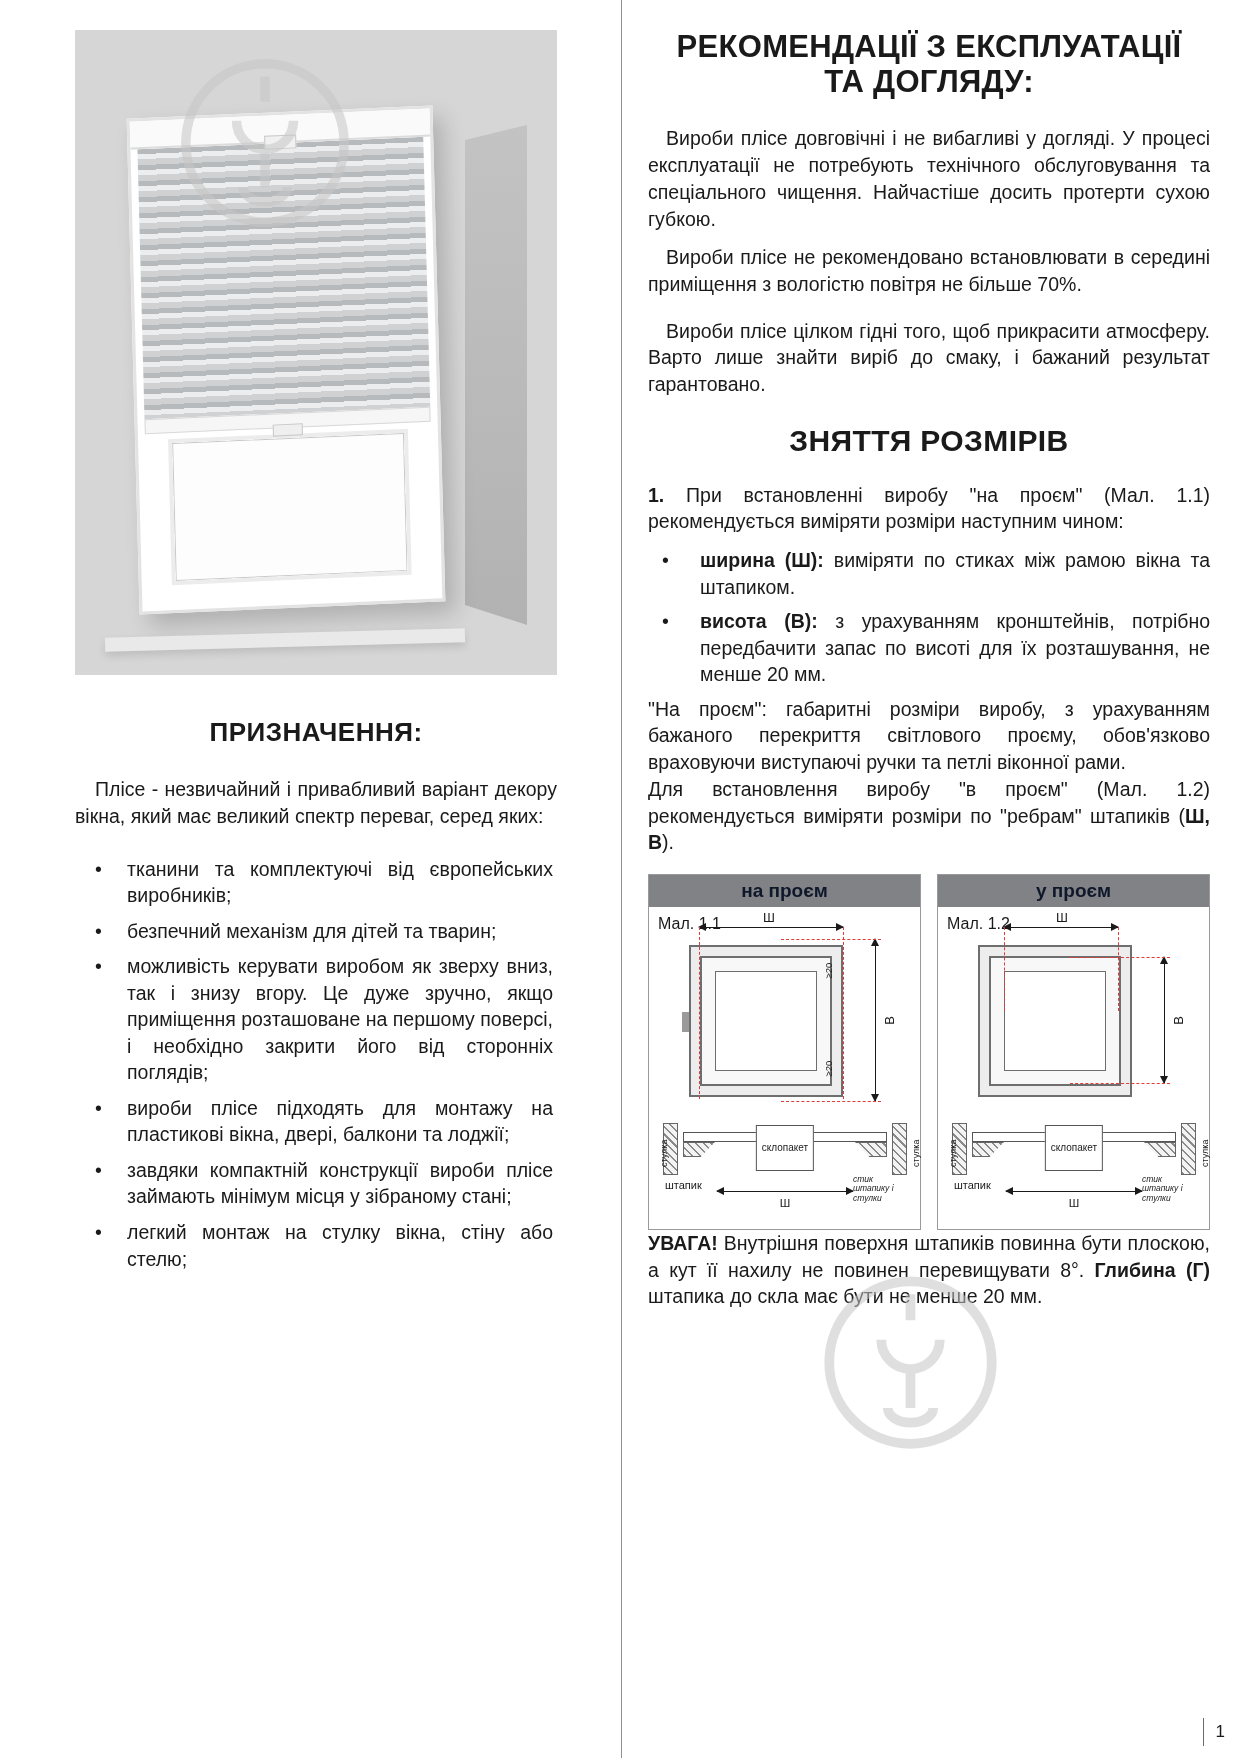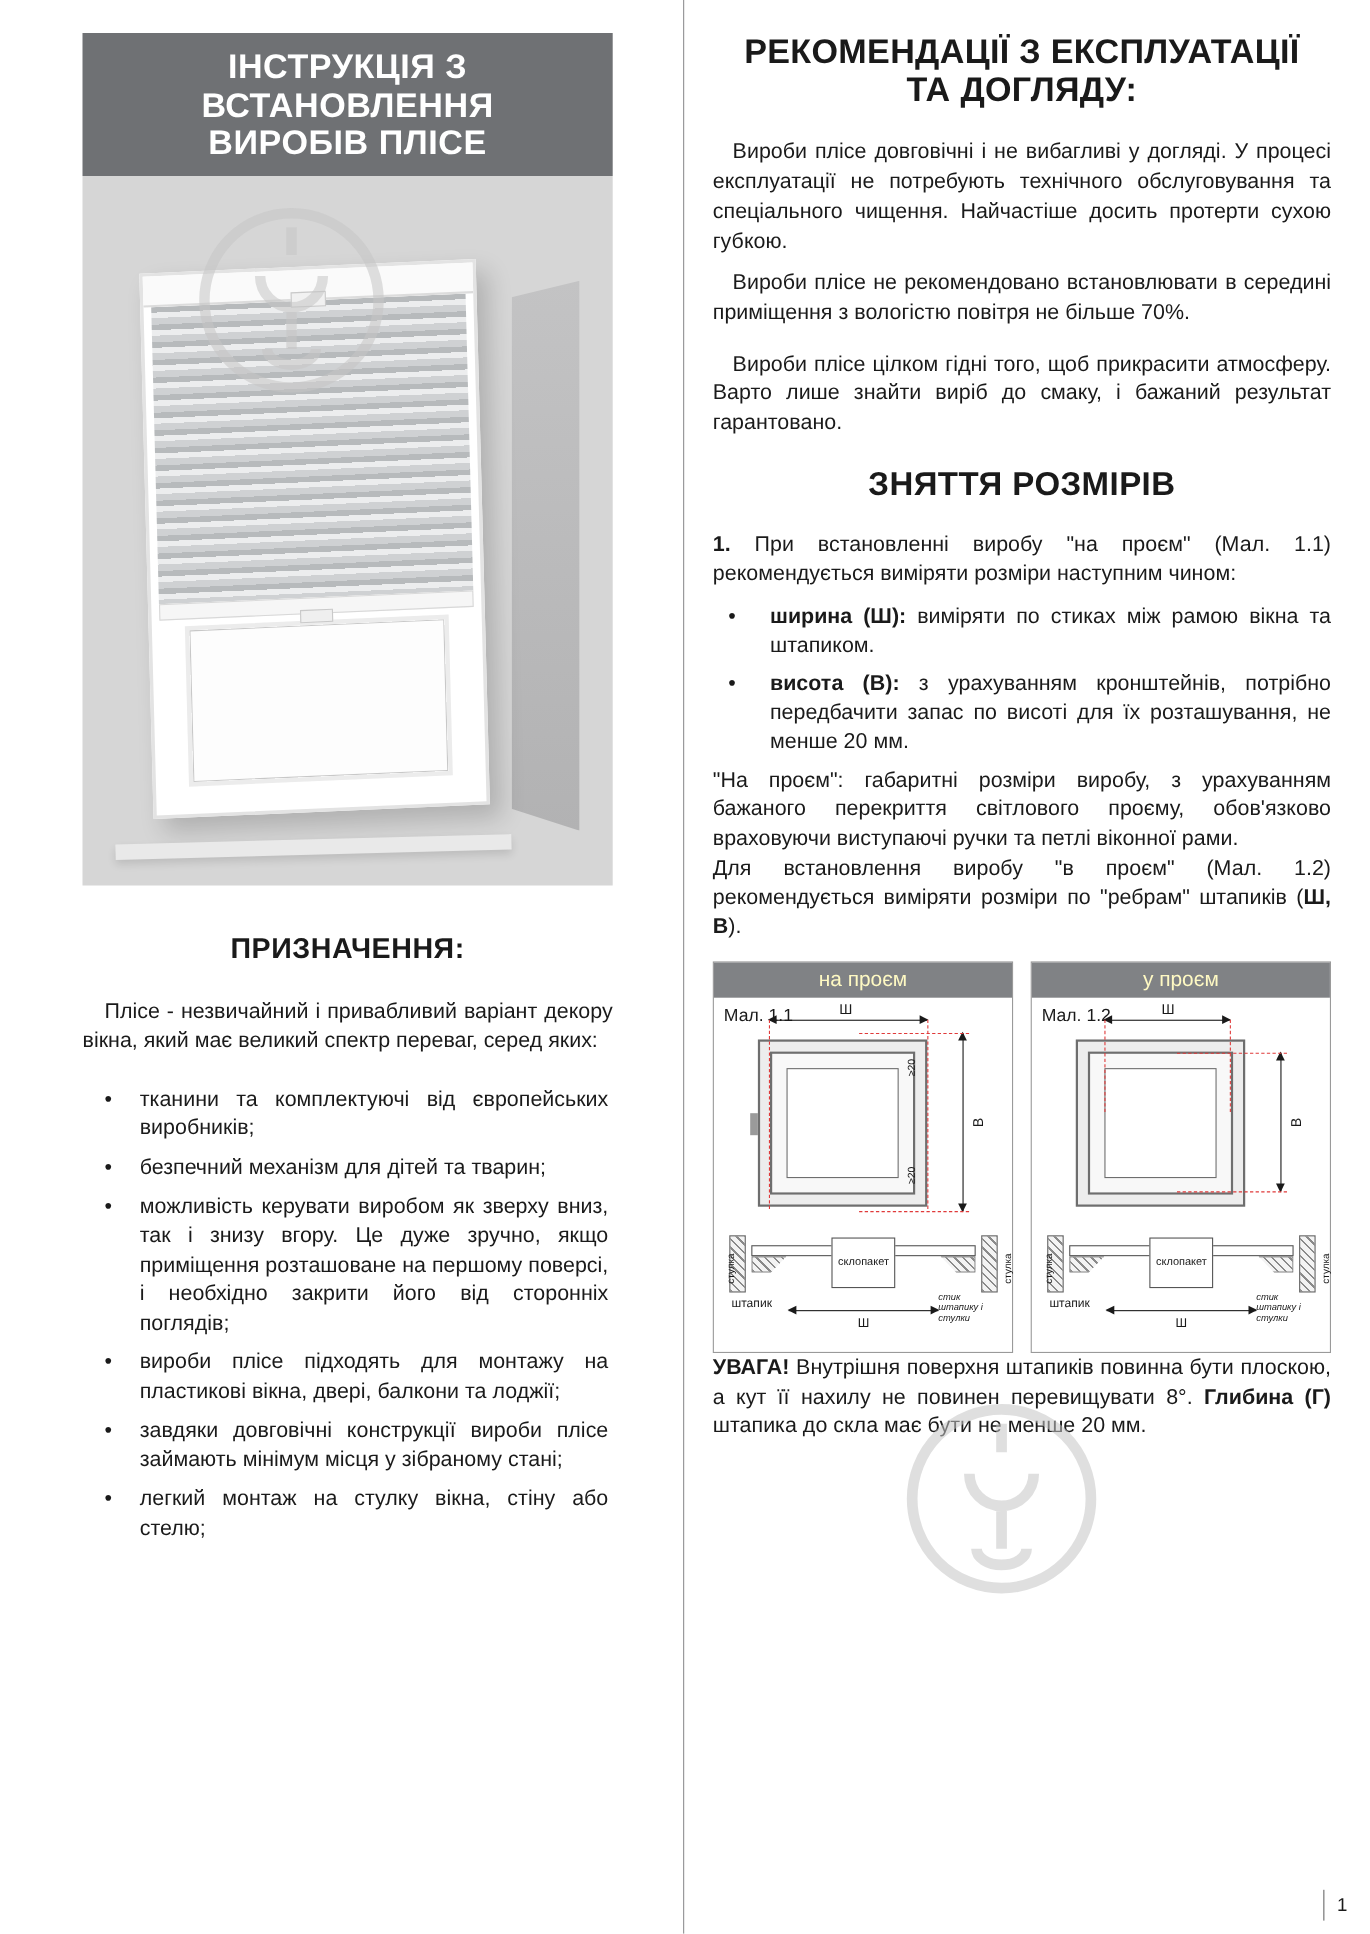"ІНСТРУКЦІЯ З ВСТАНОВЛЕННЯ" div.header-box { html: <div> <div>ІНСТРУКЦІЯ З ВСТАНОВЛЕННЯ</div> <div>ВИРОБІВ ПЛІСЕ</div> </div> -> none }
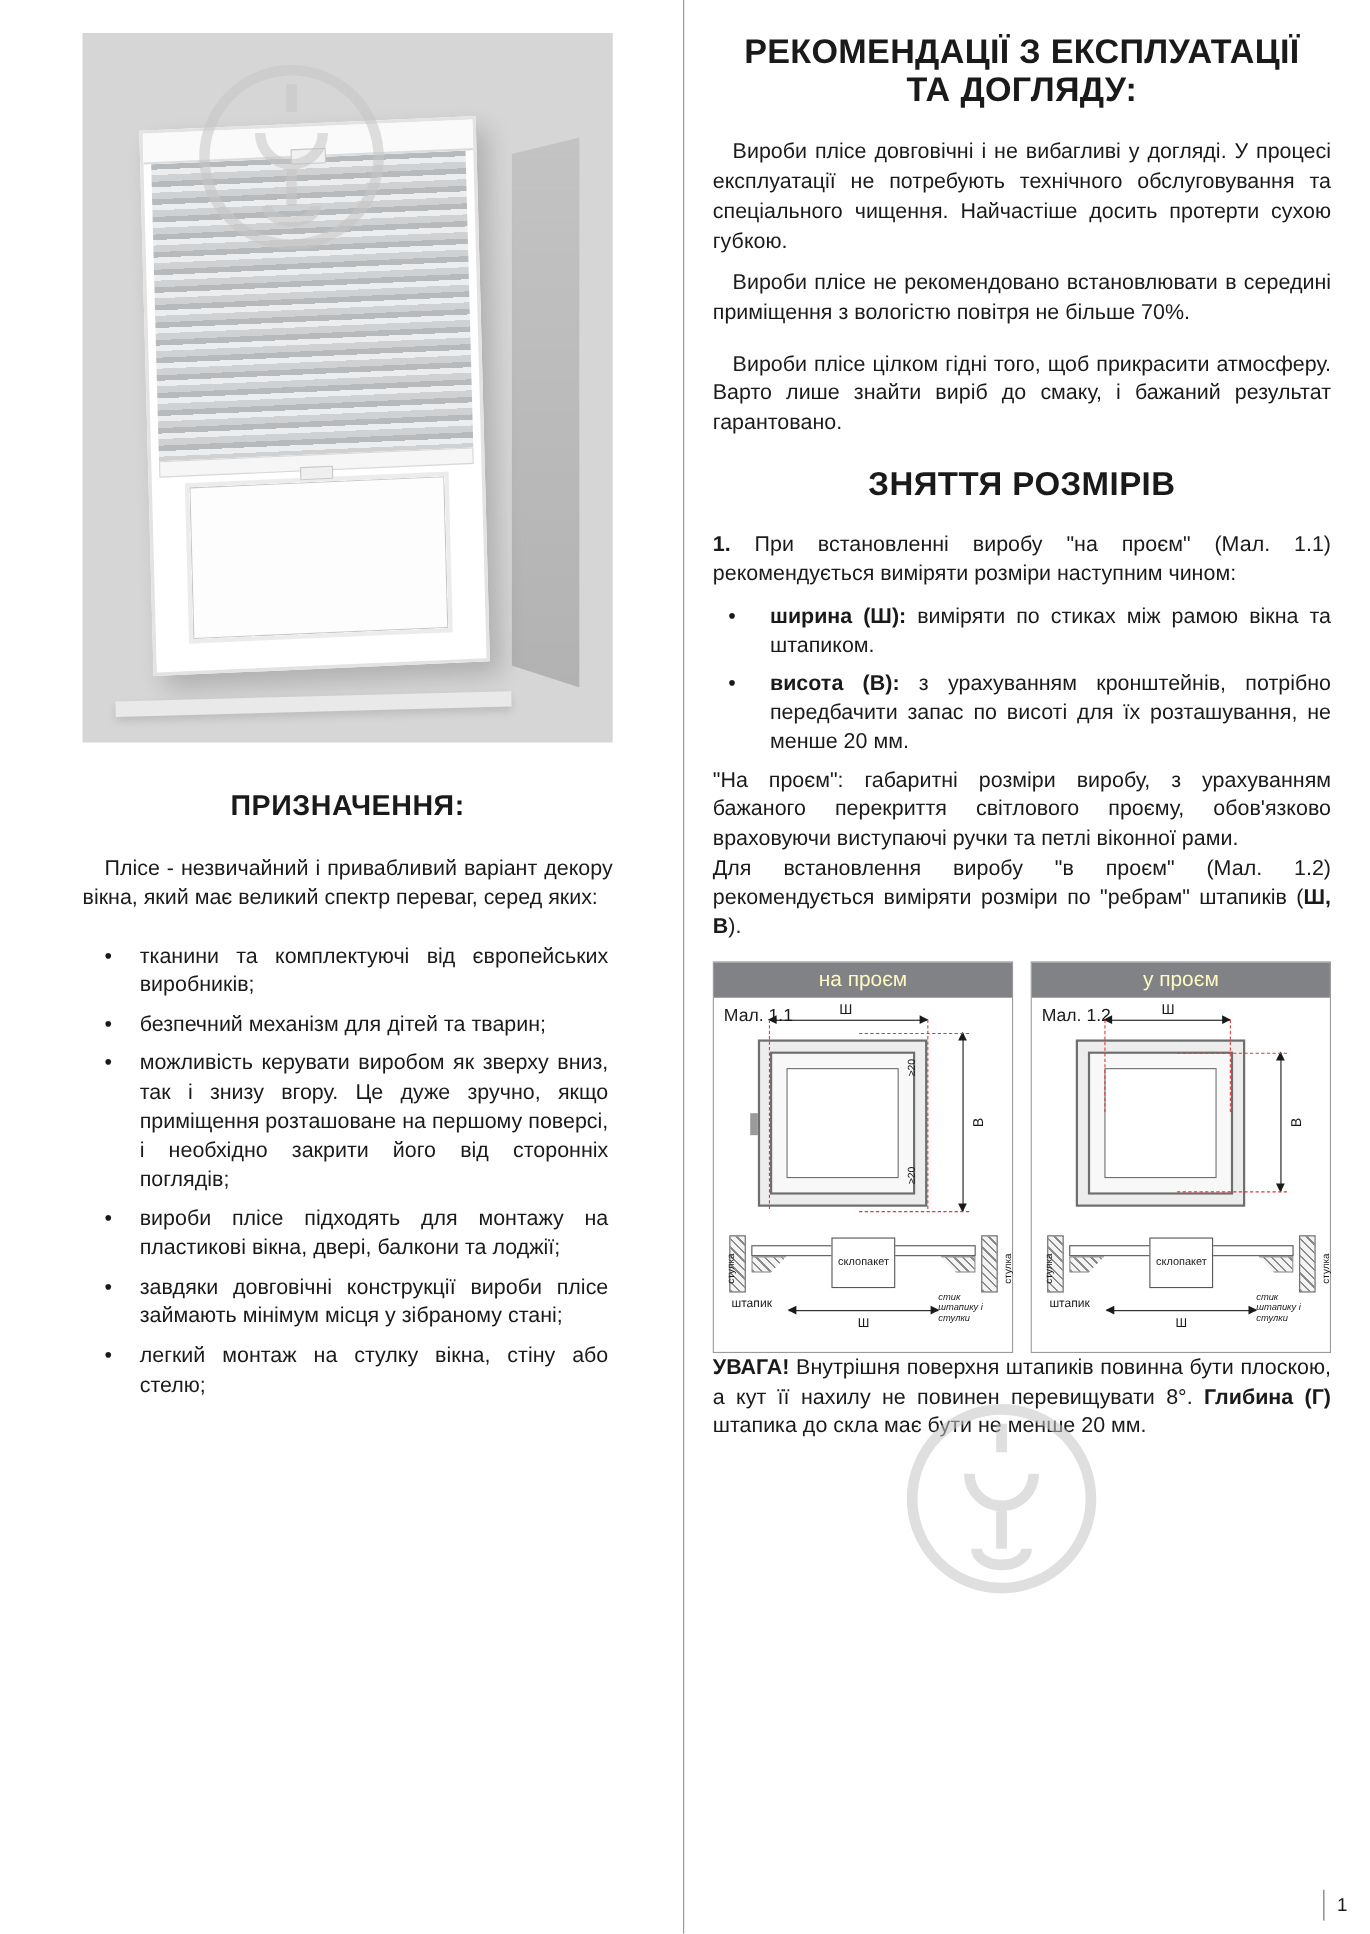"на проєм" .d-header { color: #fef9c3 -> #0f172a; font-weight: normal -> bold }
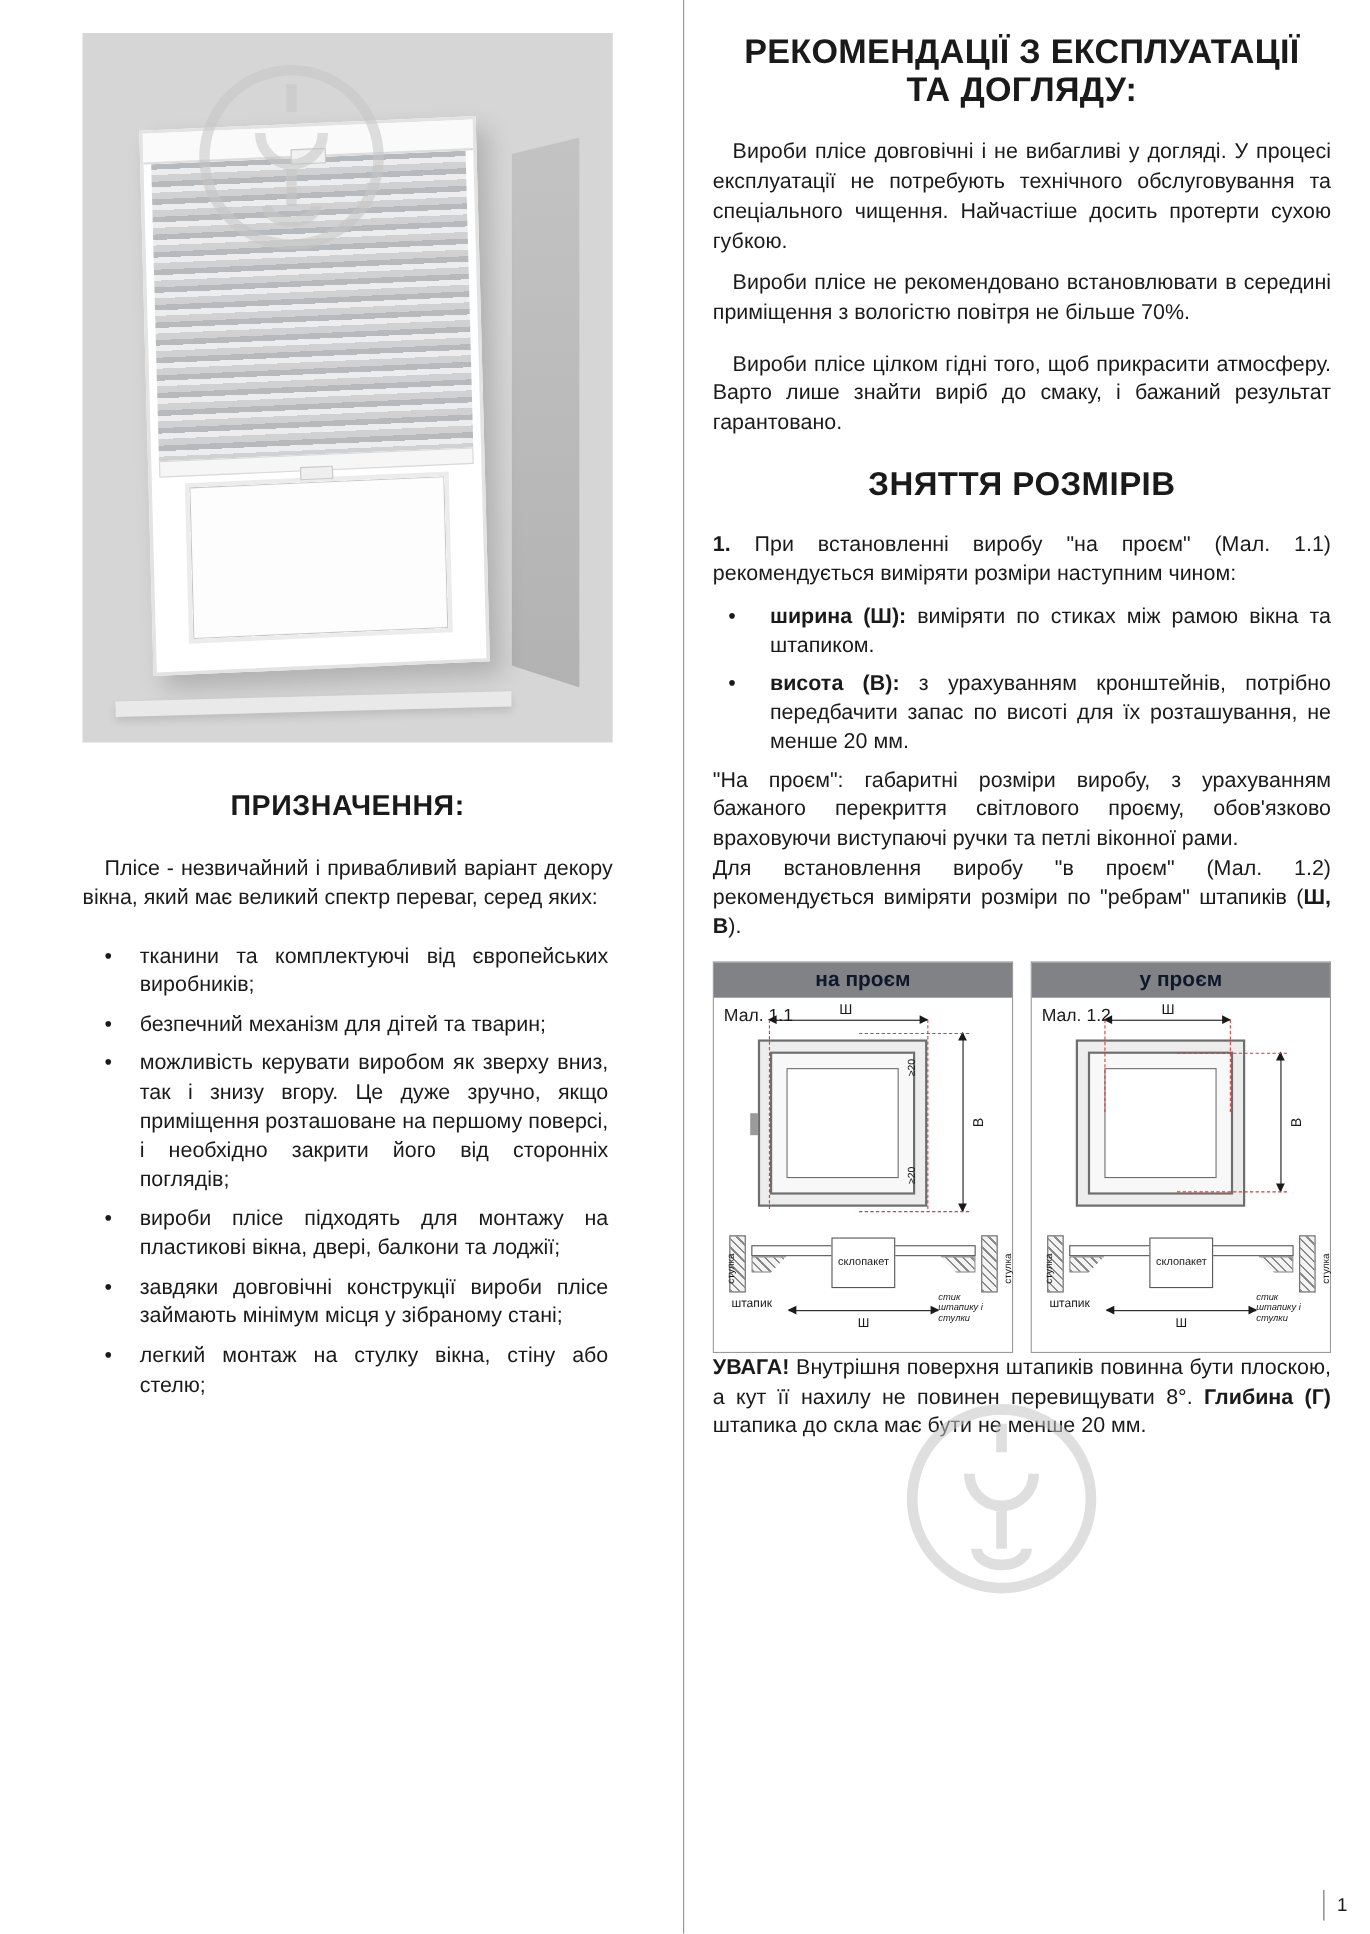"завдяки довговічні конструкції вироби" span { text: довговічні -> компактній }
